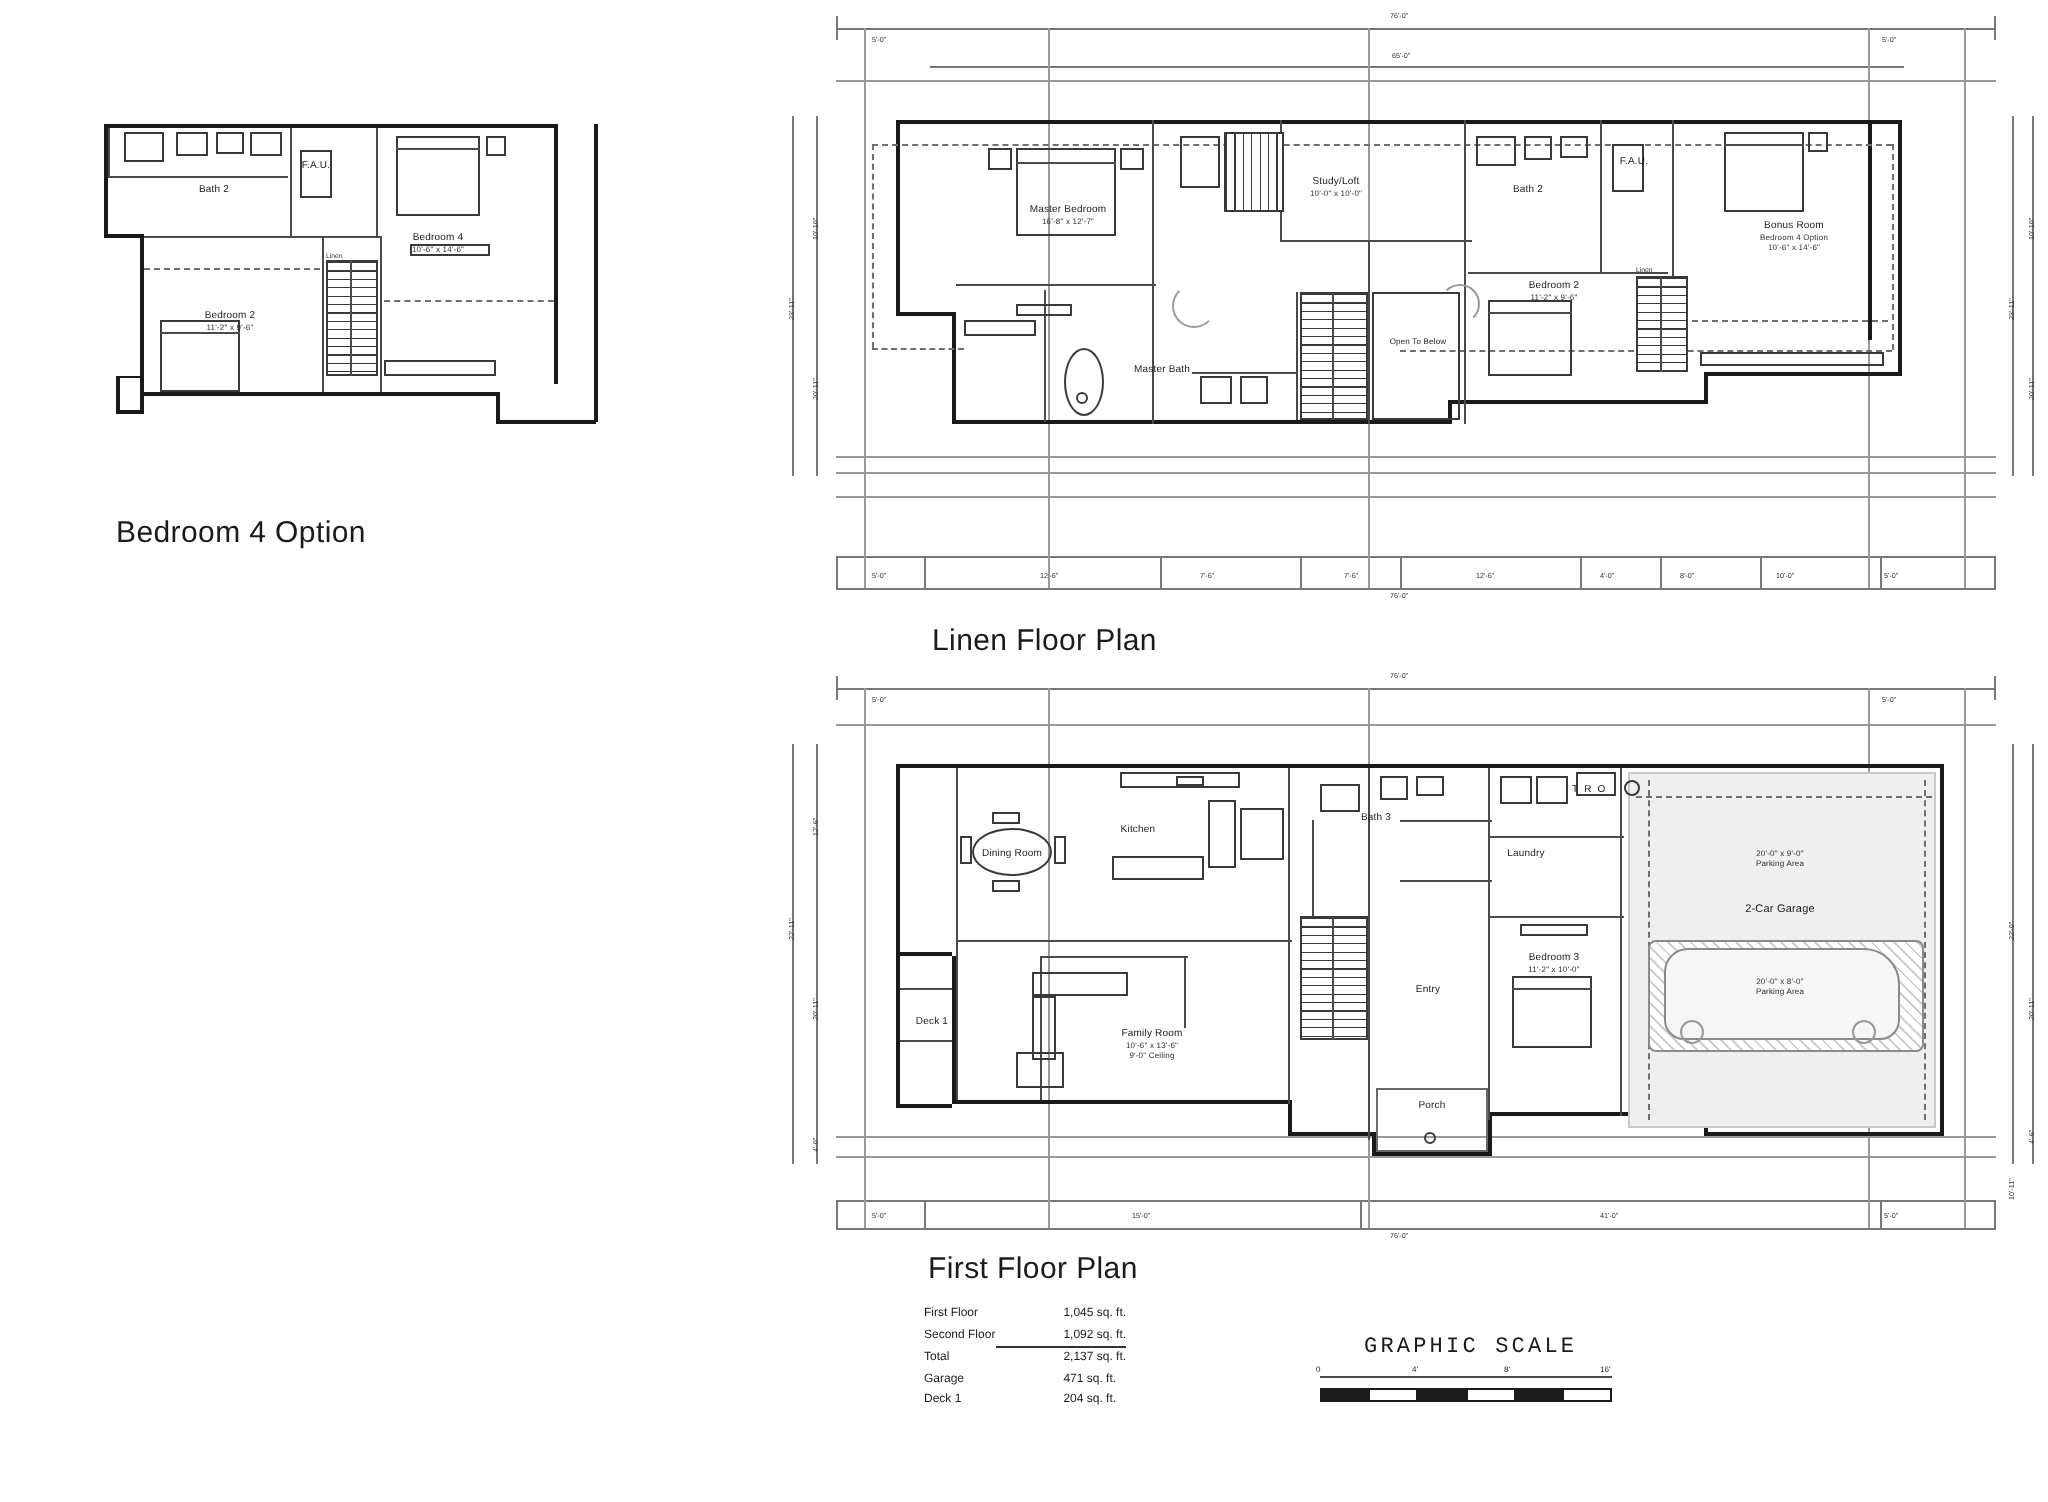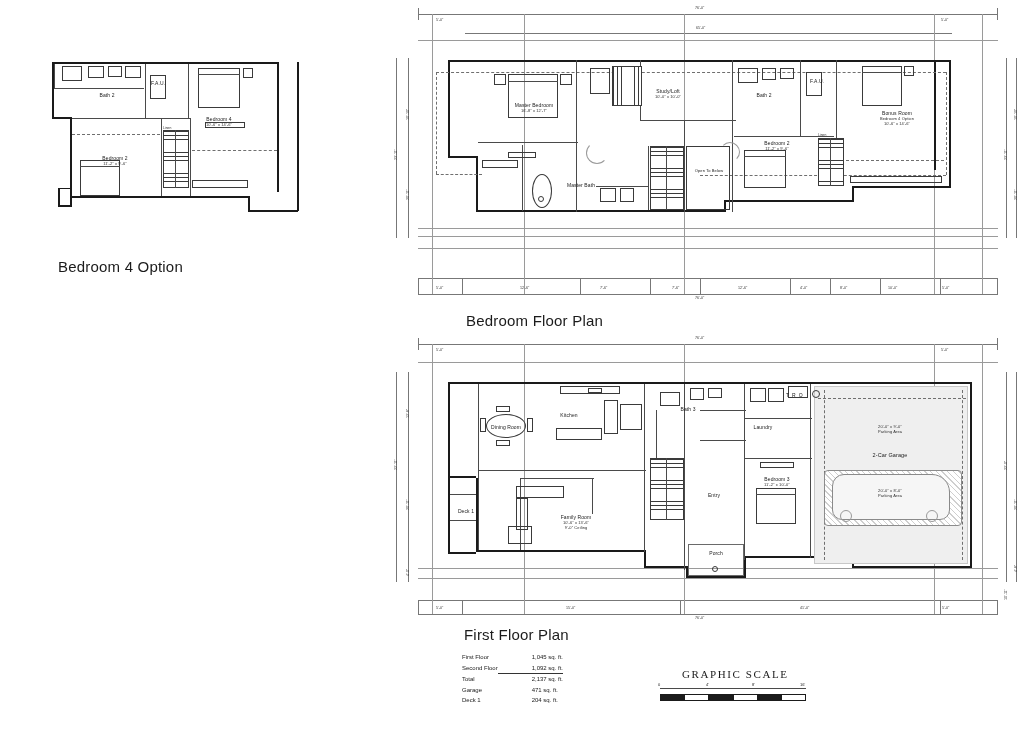"Bedroom Floor Plan" div.plan-title { text: Bedroom -> Linen }
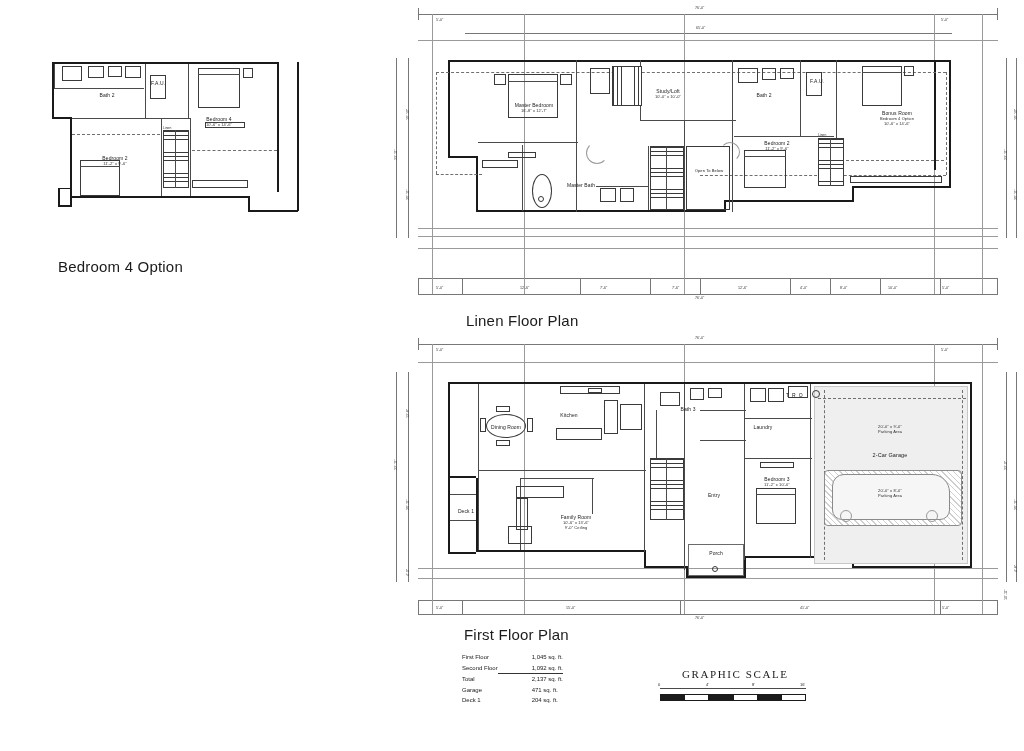"GRAPHIC SCALE" .scale-title { font-family: Liberation Serif, serif -> Liberation Mono, monospace }
